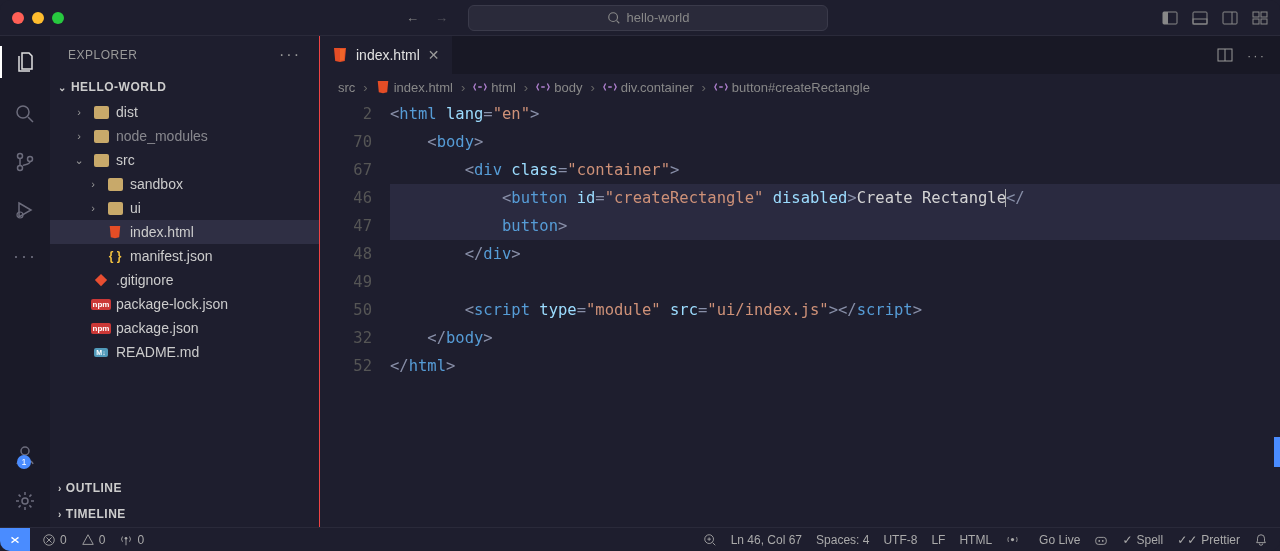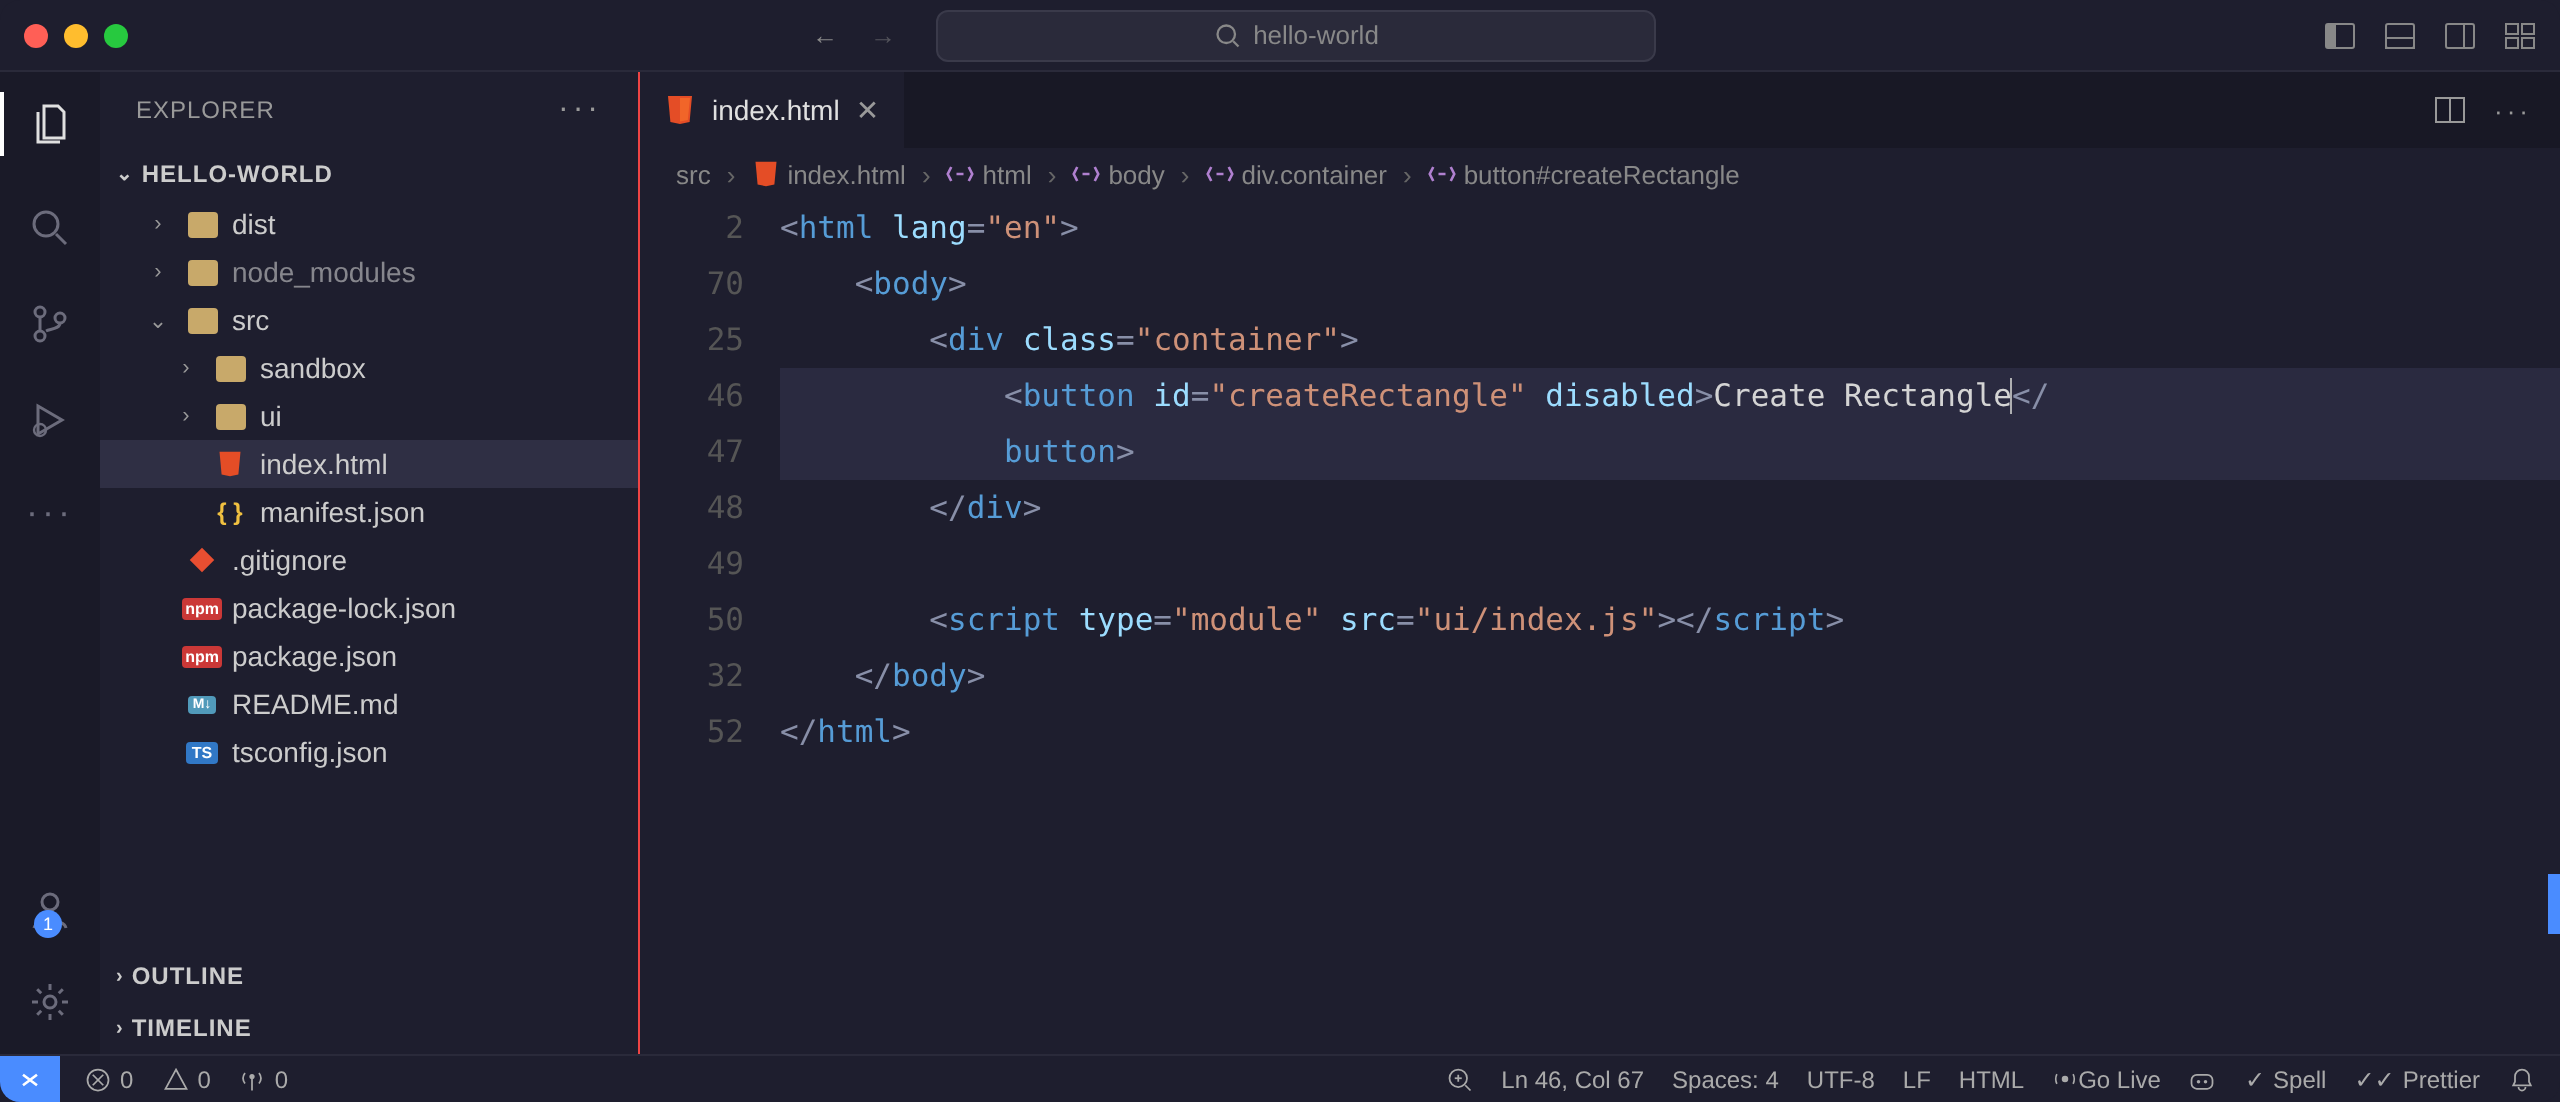"25" div.line { text: 25 -> 67 }
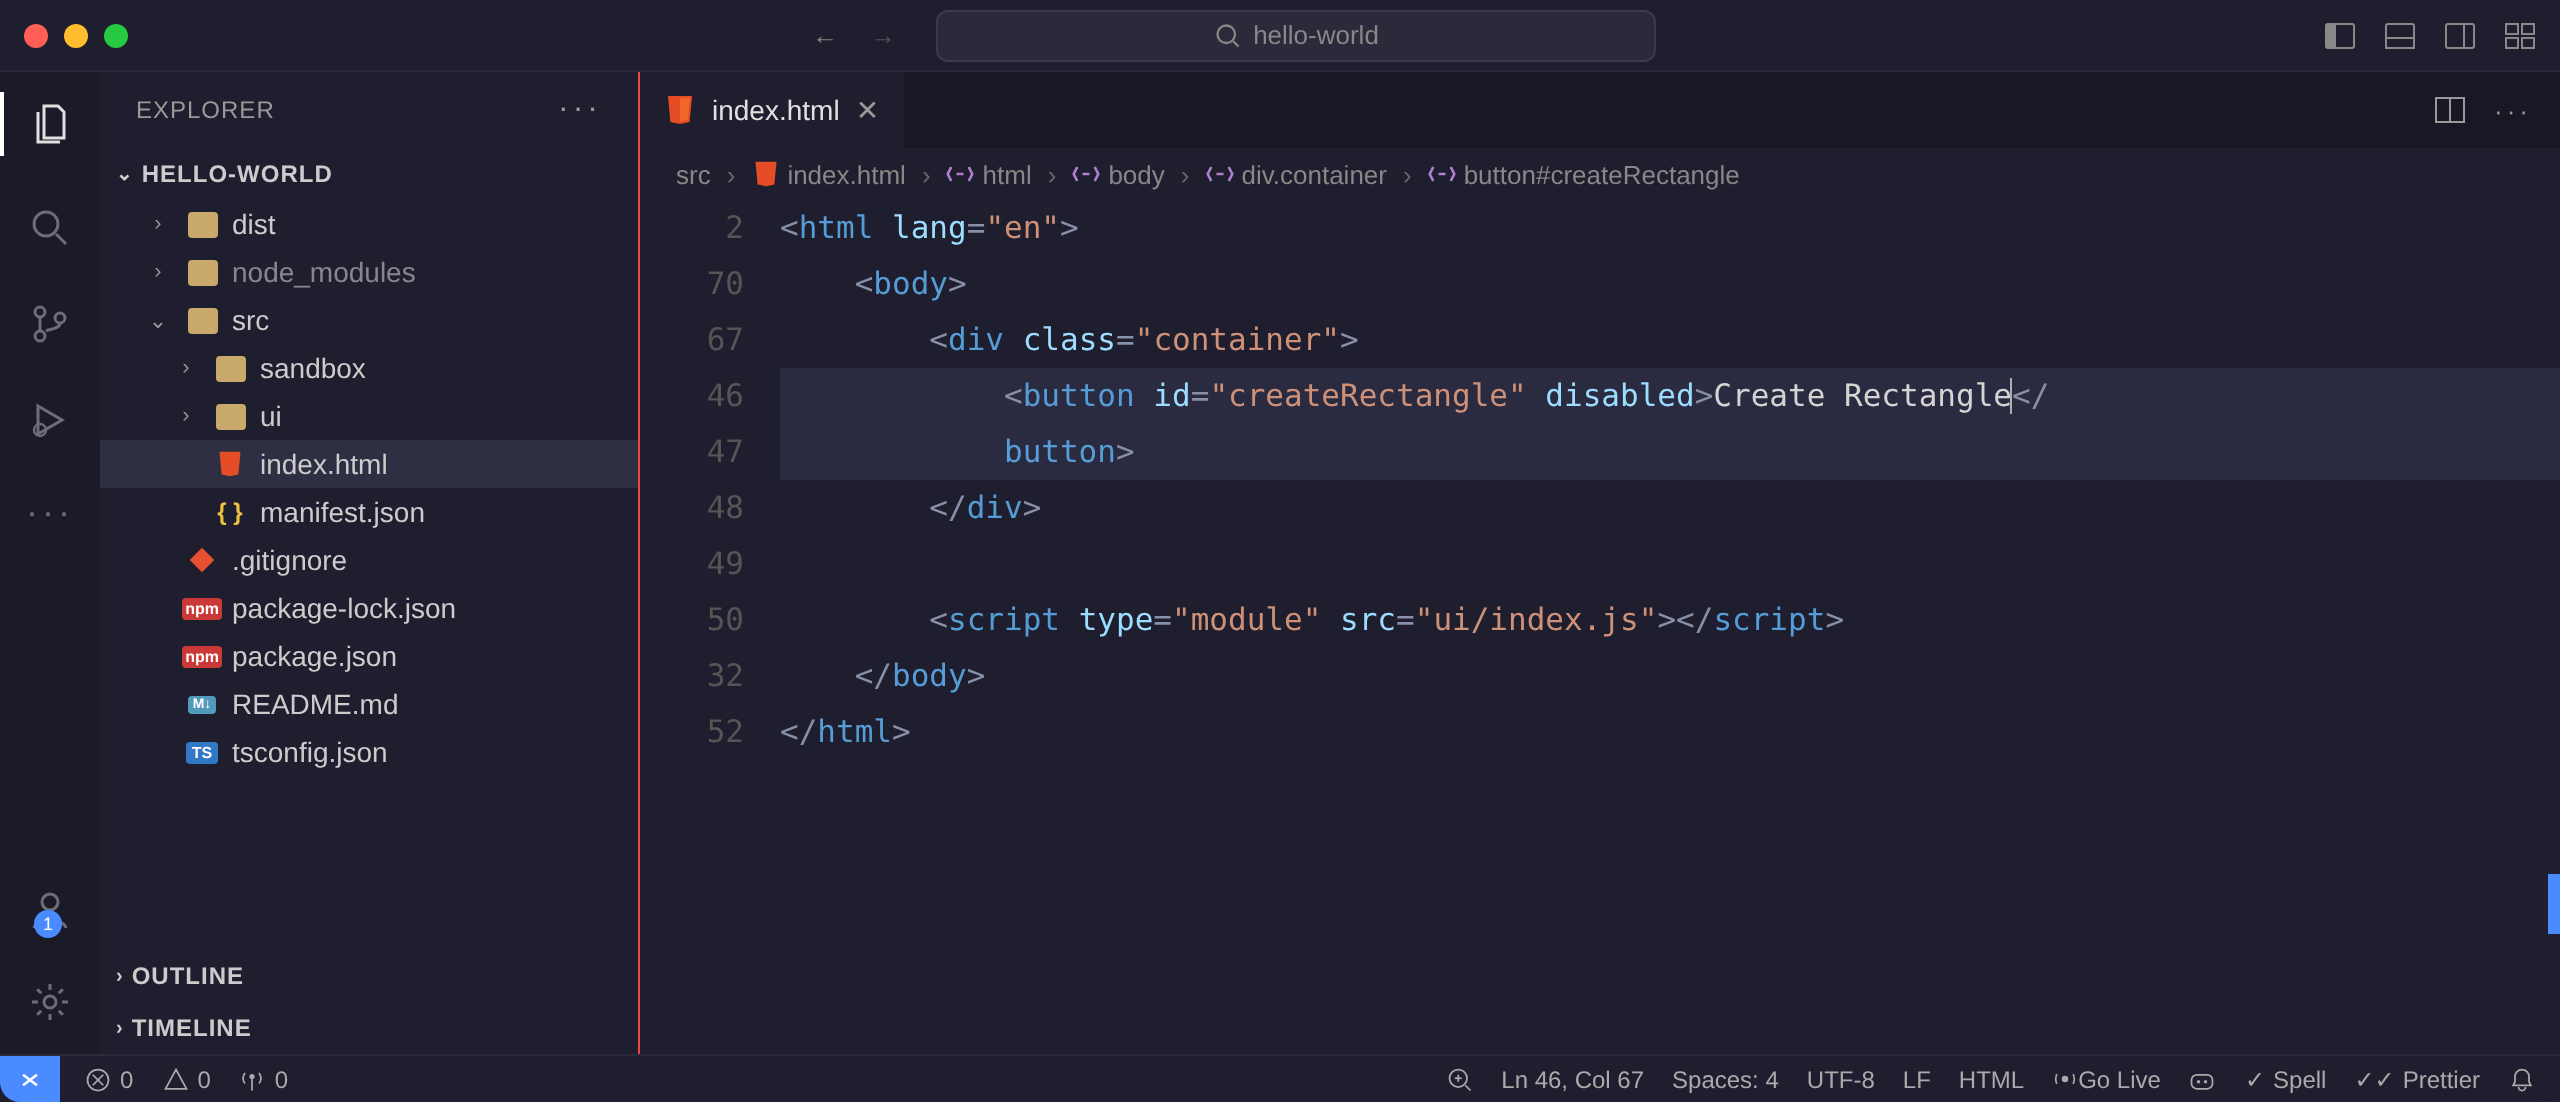"TS" div.tree-item { html: <div> <span></span> <span> <span>TS</span> </span> <span>tsconfig.json</span> </div> -> none }
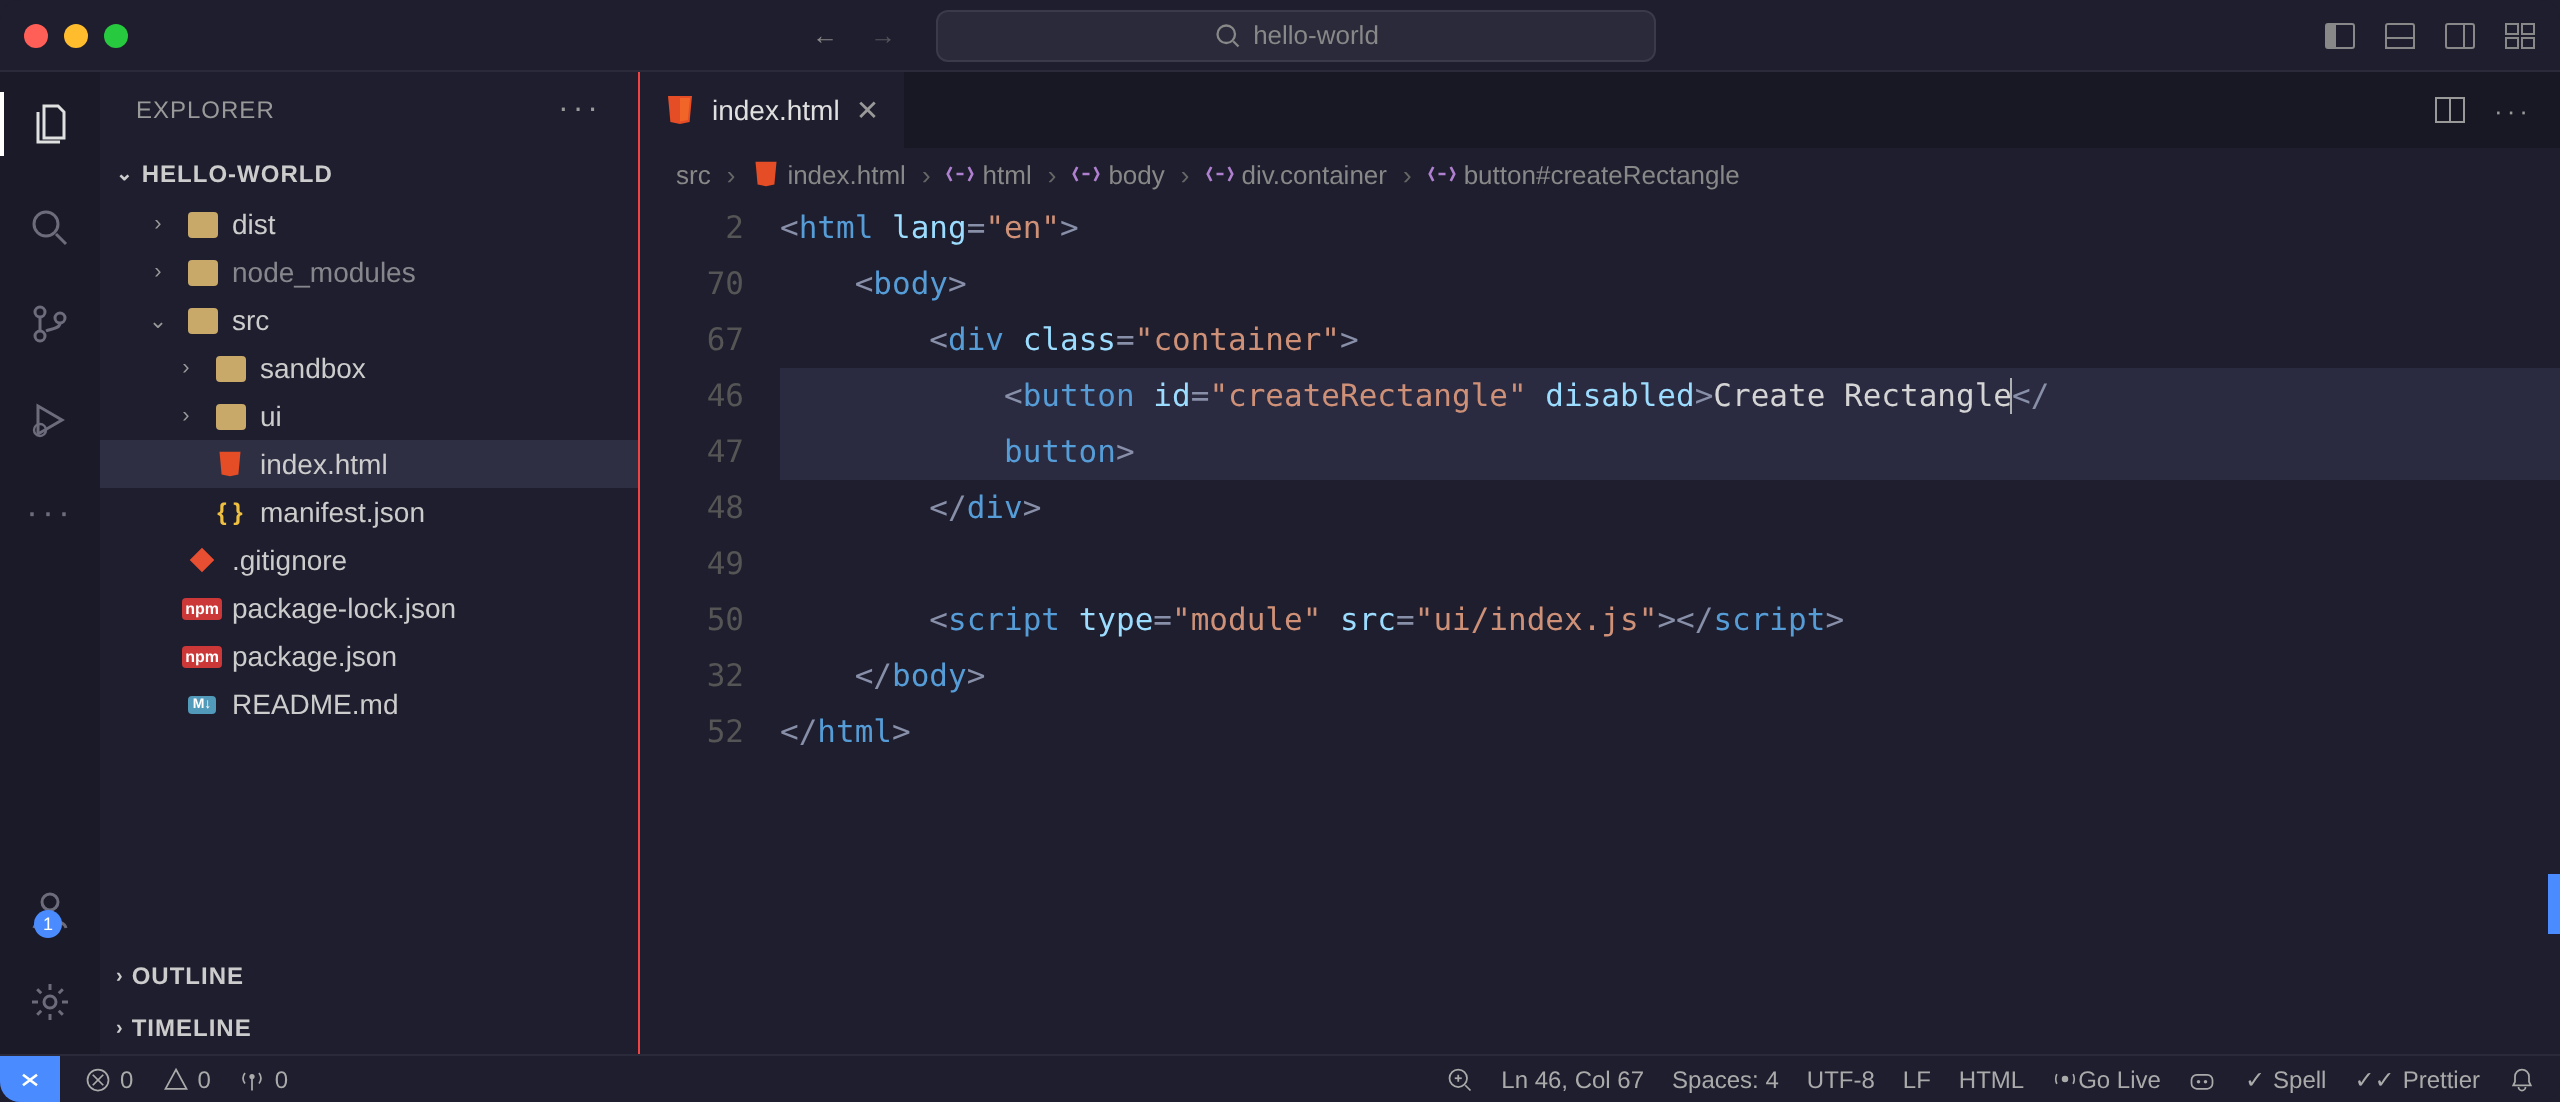"Go Live" span { gap: 0 -> 20px }
